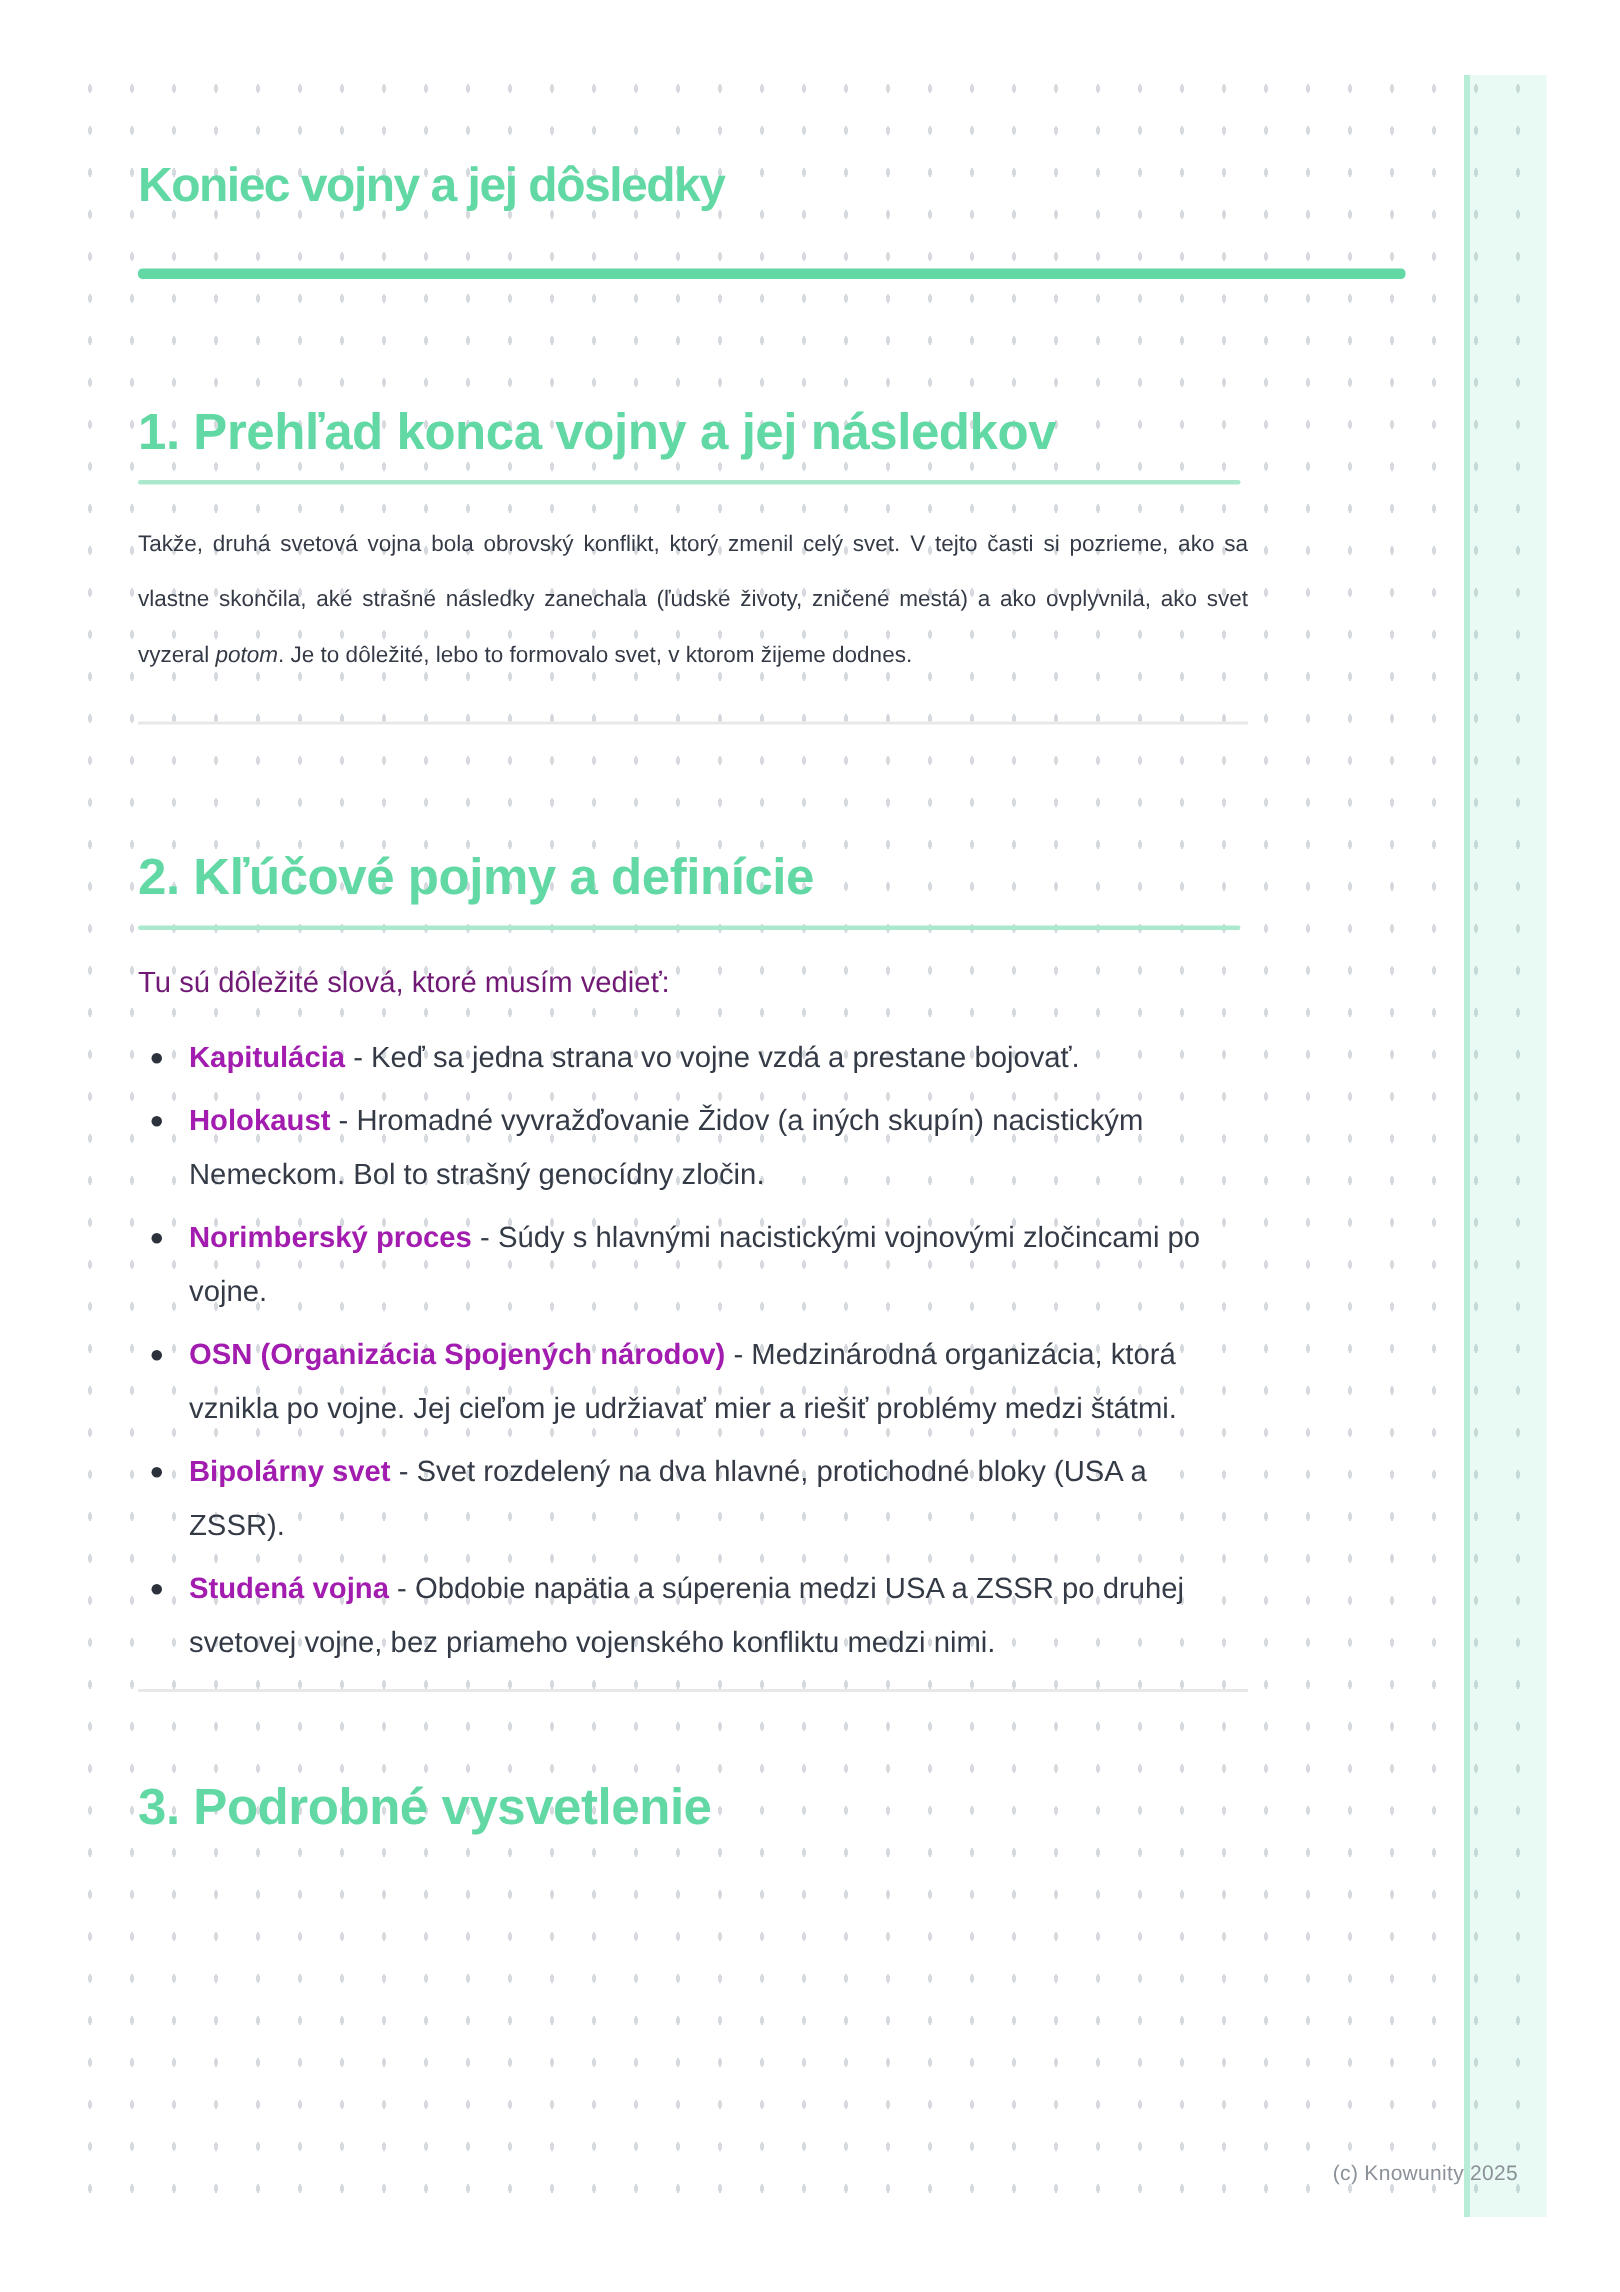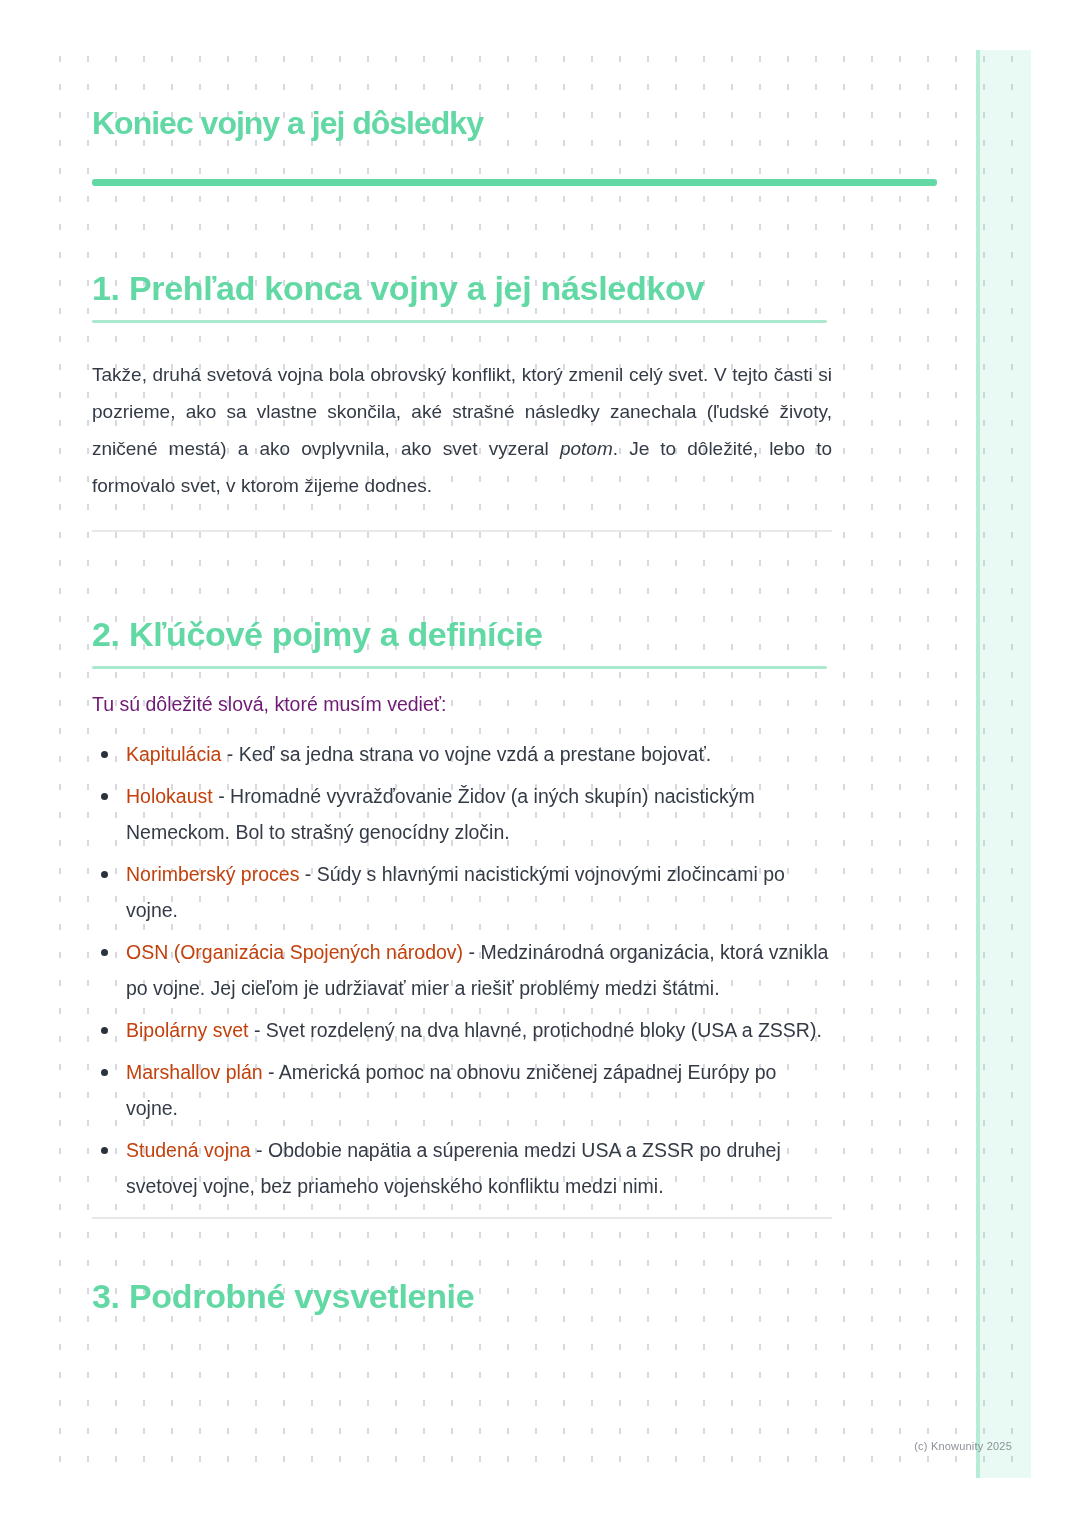"Takže, druhá svetová vojna bola" p.lead { font-size: 19px -> 15px; margin: 33px 0 0 0 -> 21px 0 0 0 }
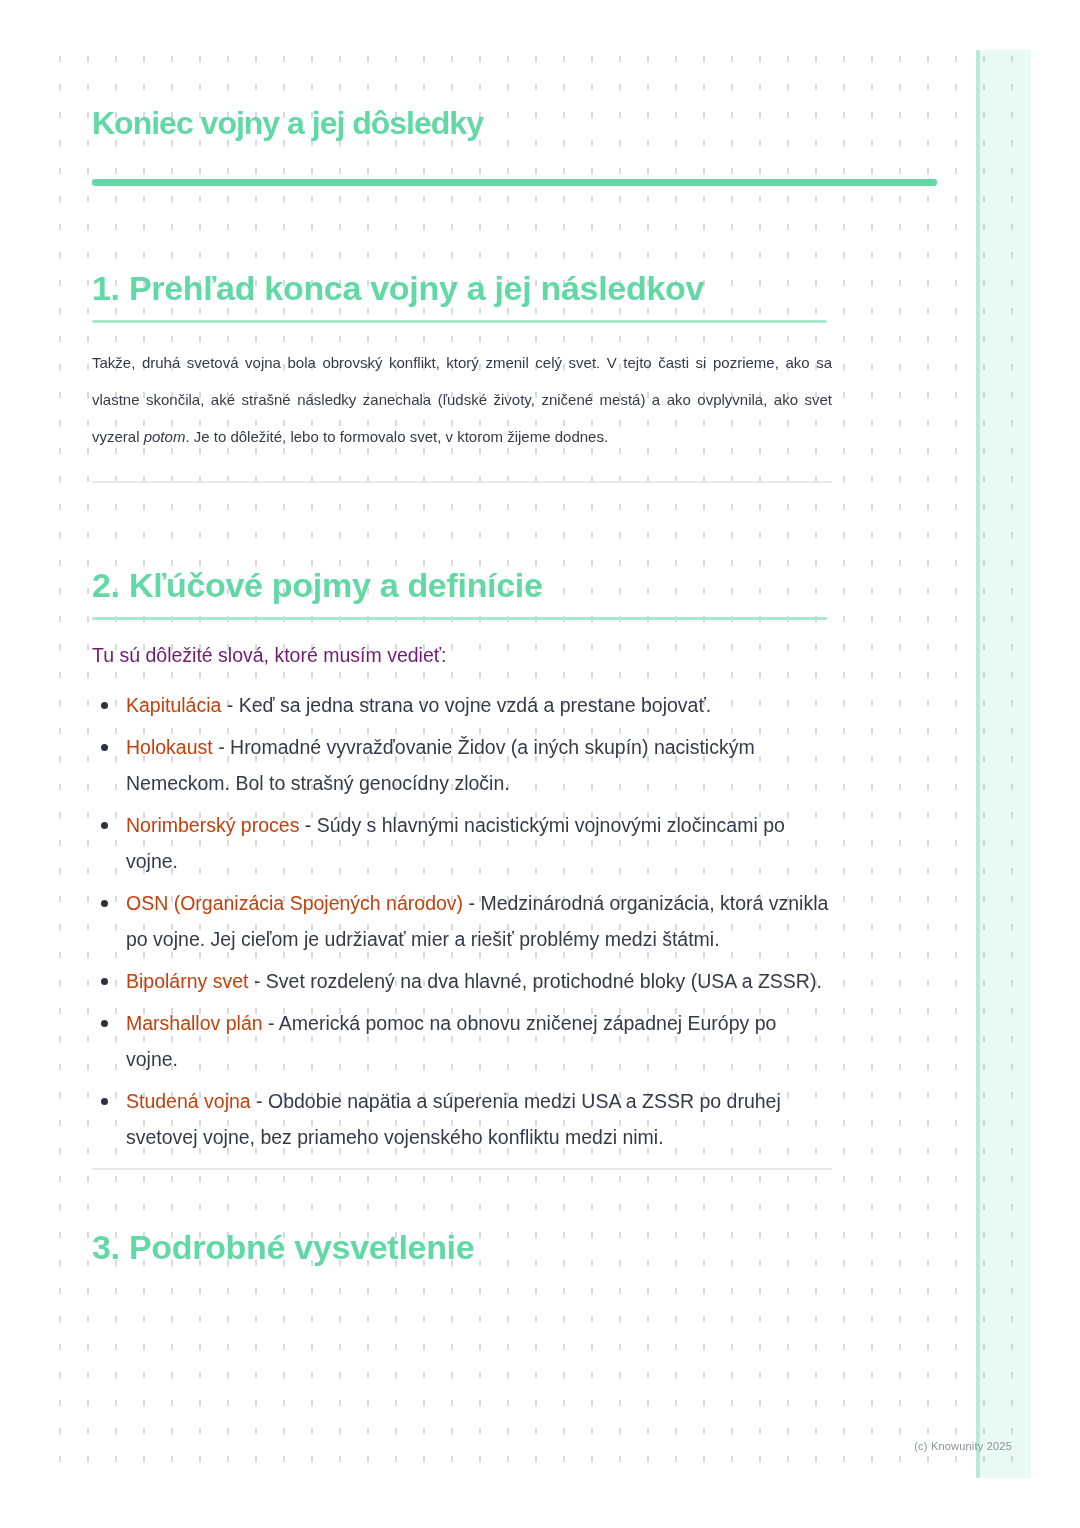"Kapitulácia" ul.terms strong { color: #c2410c -> #a21caf; font-weight: normal -> bold }
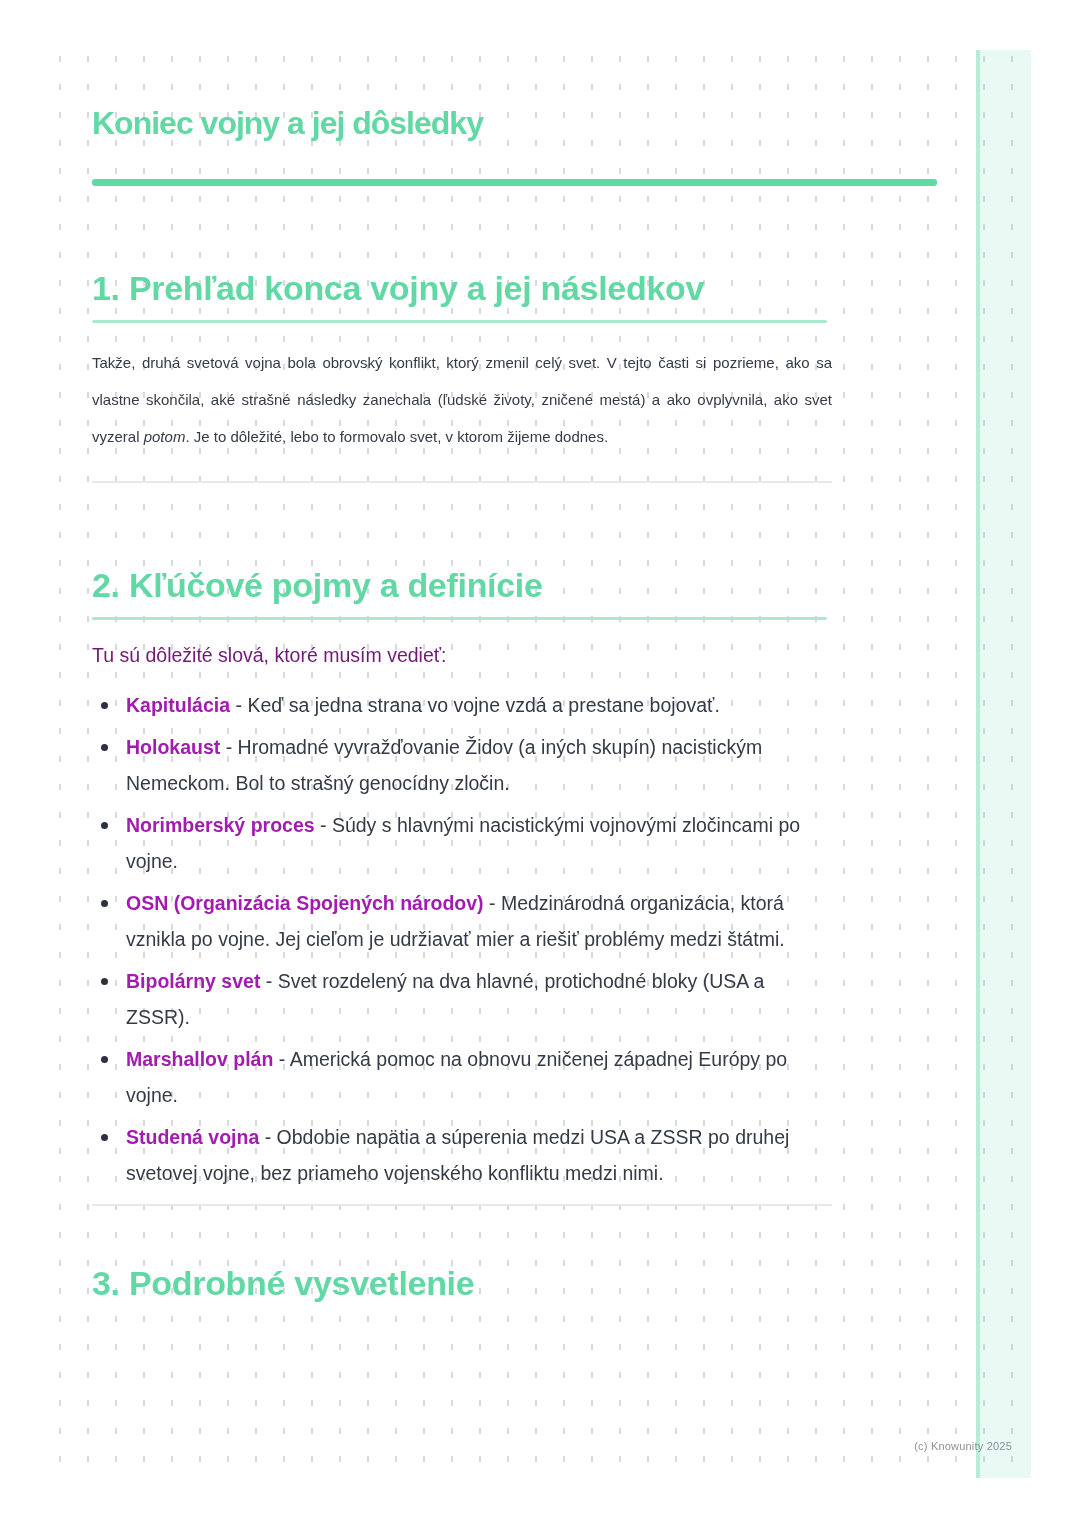"Marshallov plán - Americká pomoc" li { html: <li><span></span><strong>Marshallov plán</strong><span> - Americká pomoc na obnovu zničenej západnej Európy po vojne.</span></li> -> none }
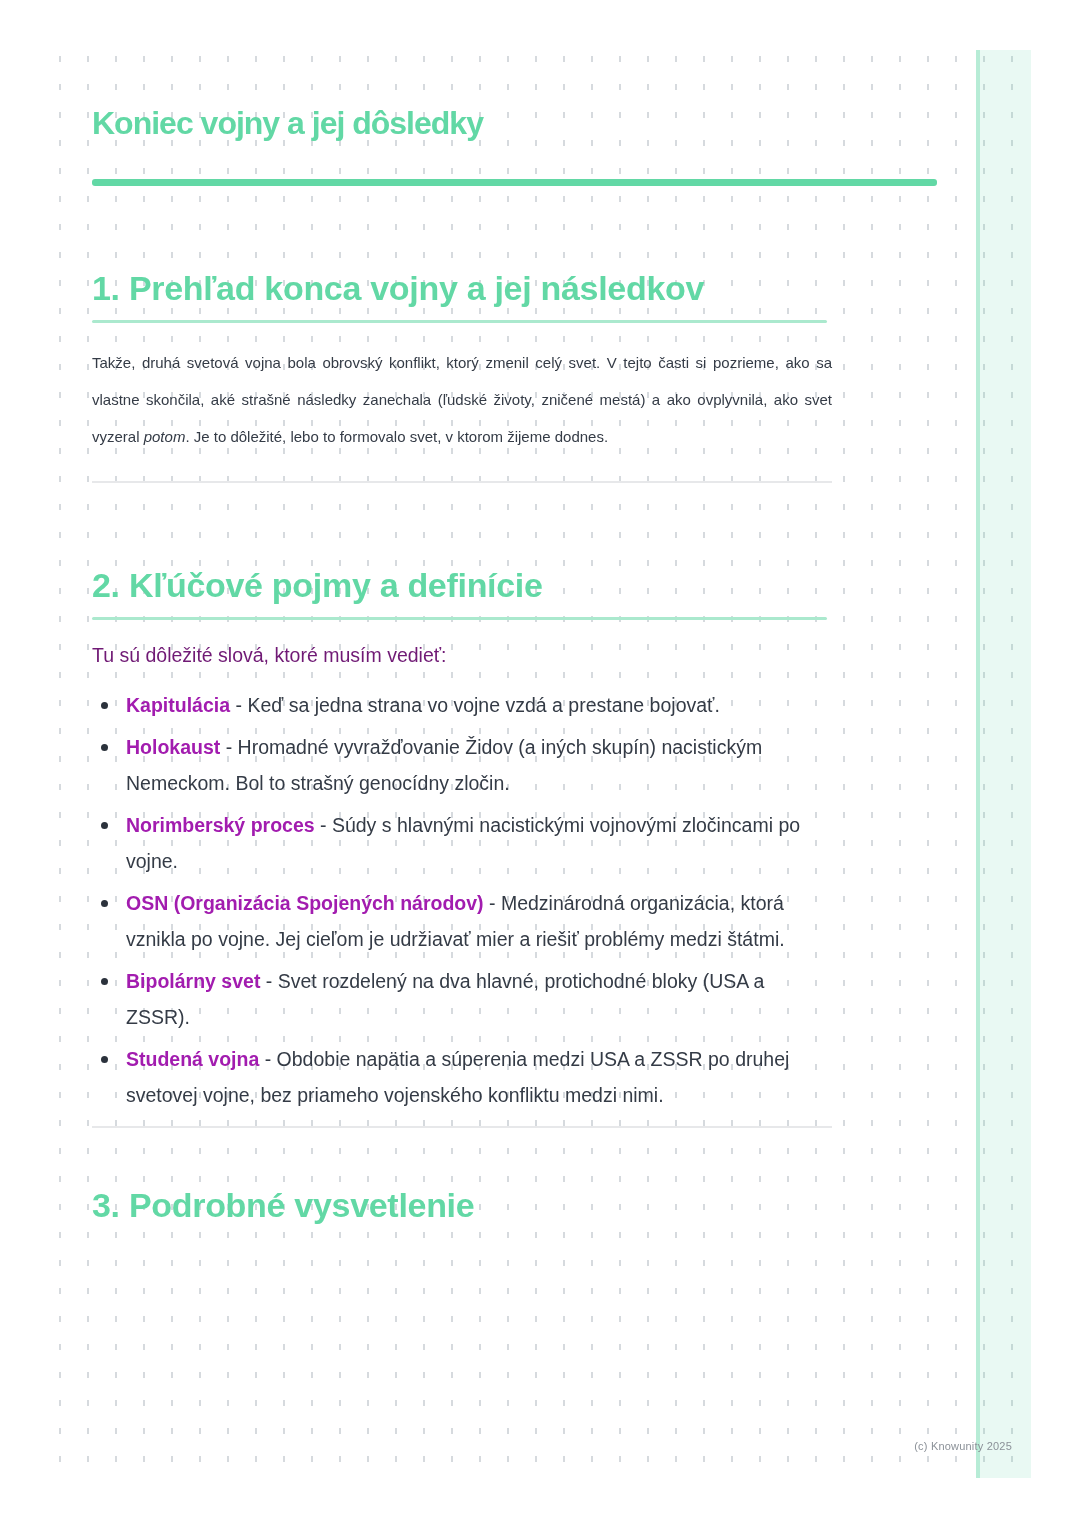"(c) Knowunity 2025" .footer-note { font-size: 11px -> 14px }
